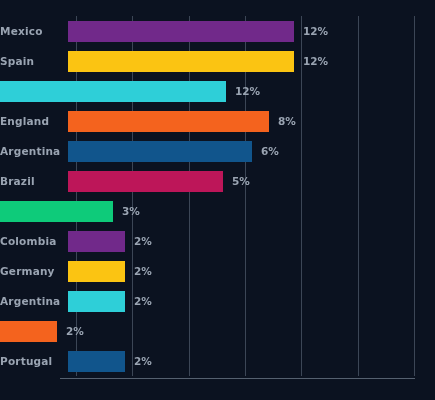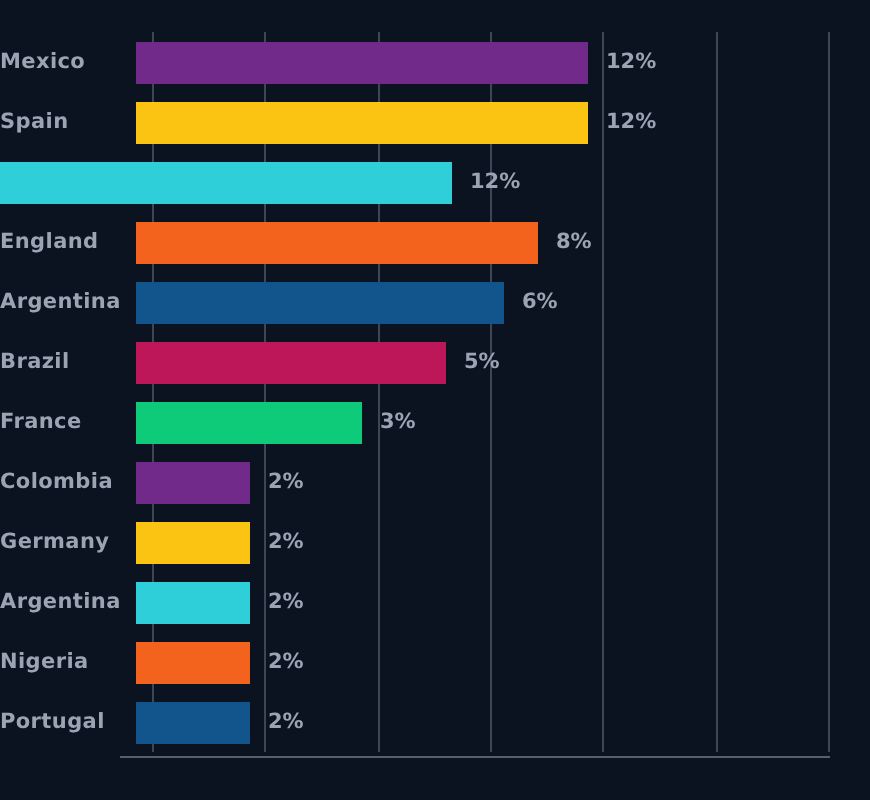"France" div.row-label { html: <div>France</div> -> none }
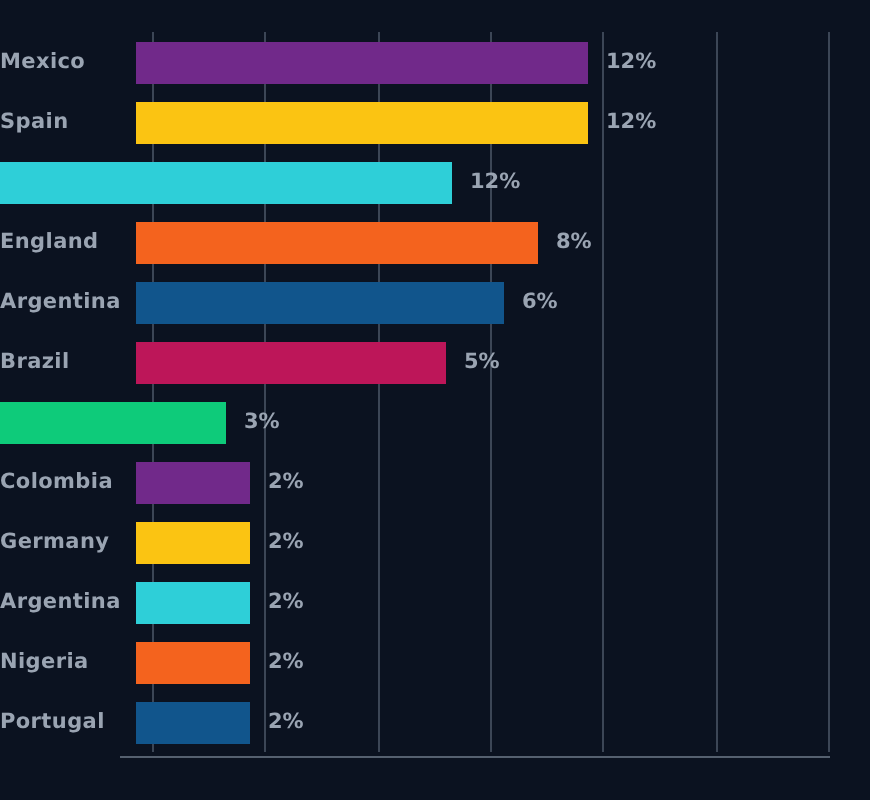"Nigeria" div.row-label { html: <div>Nigeria</div> -> none }
